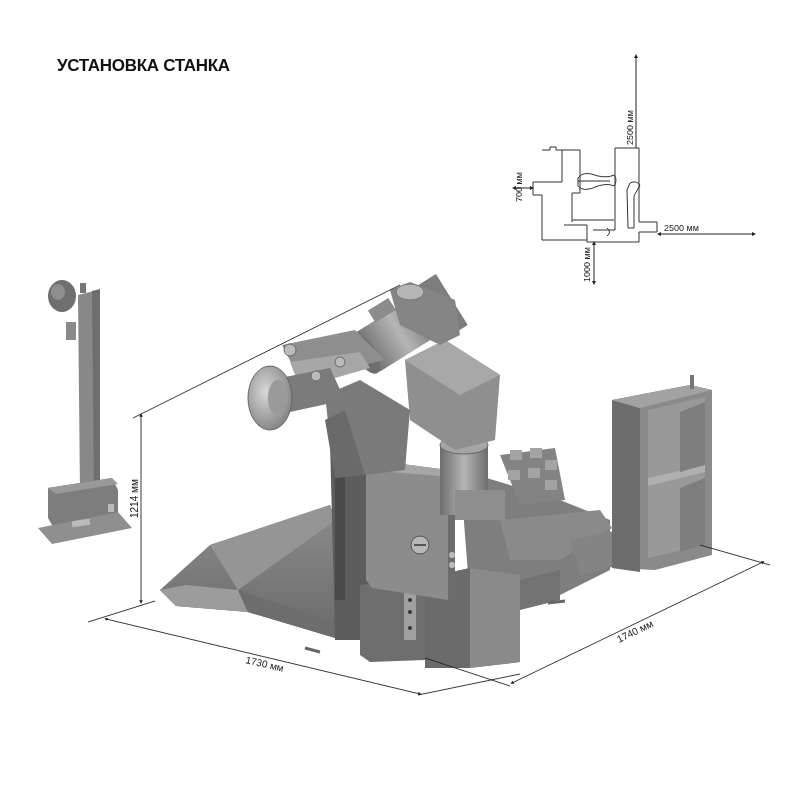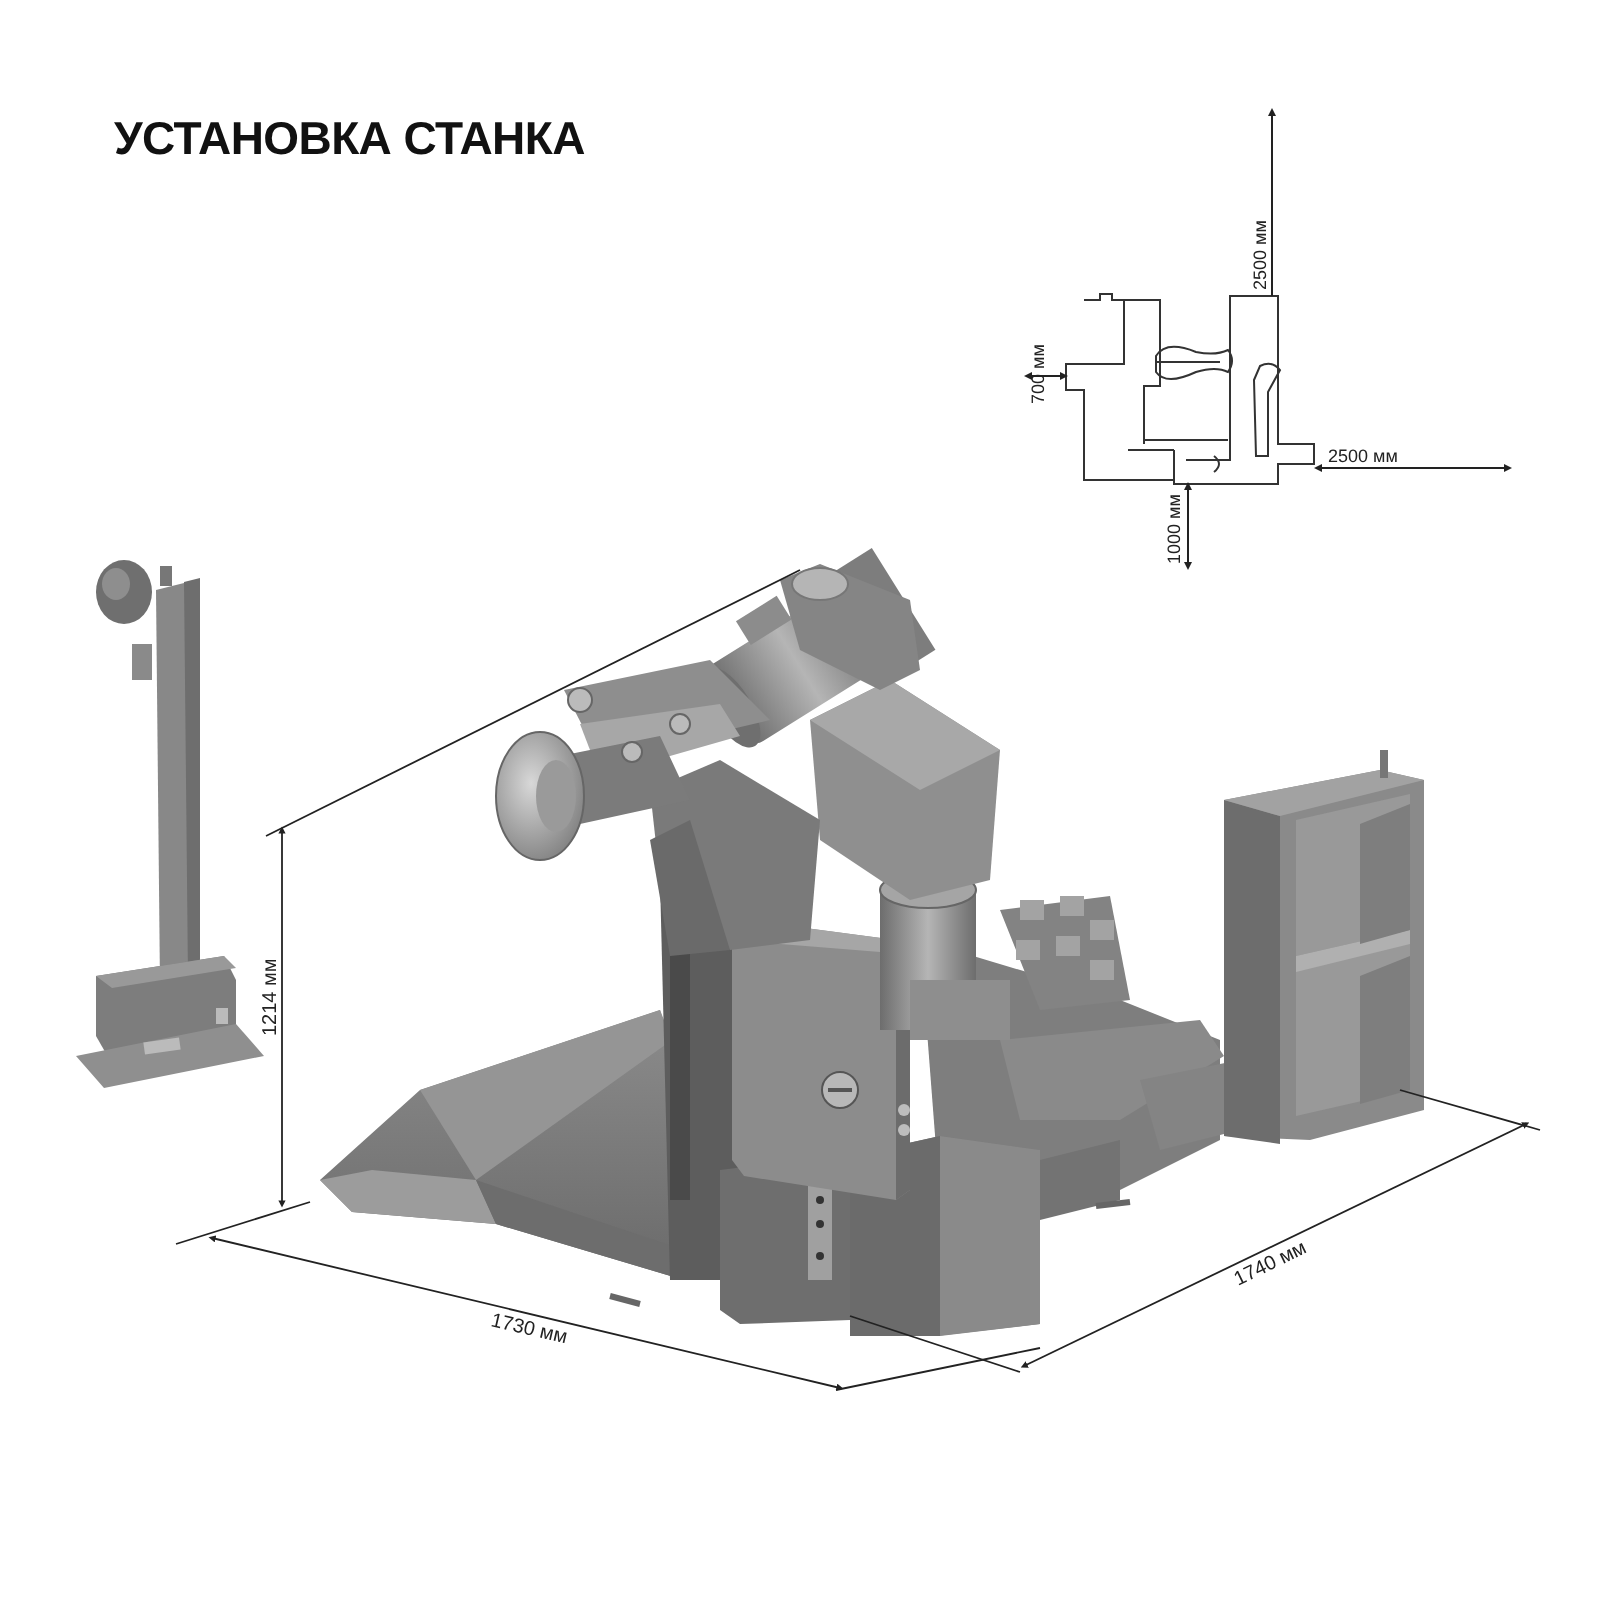"УСТАНОВКА СТАНКА" .title { font-size: 23px -> 17px }
